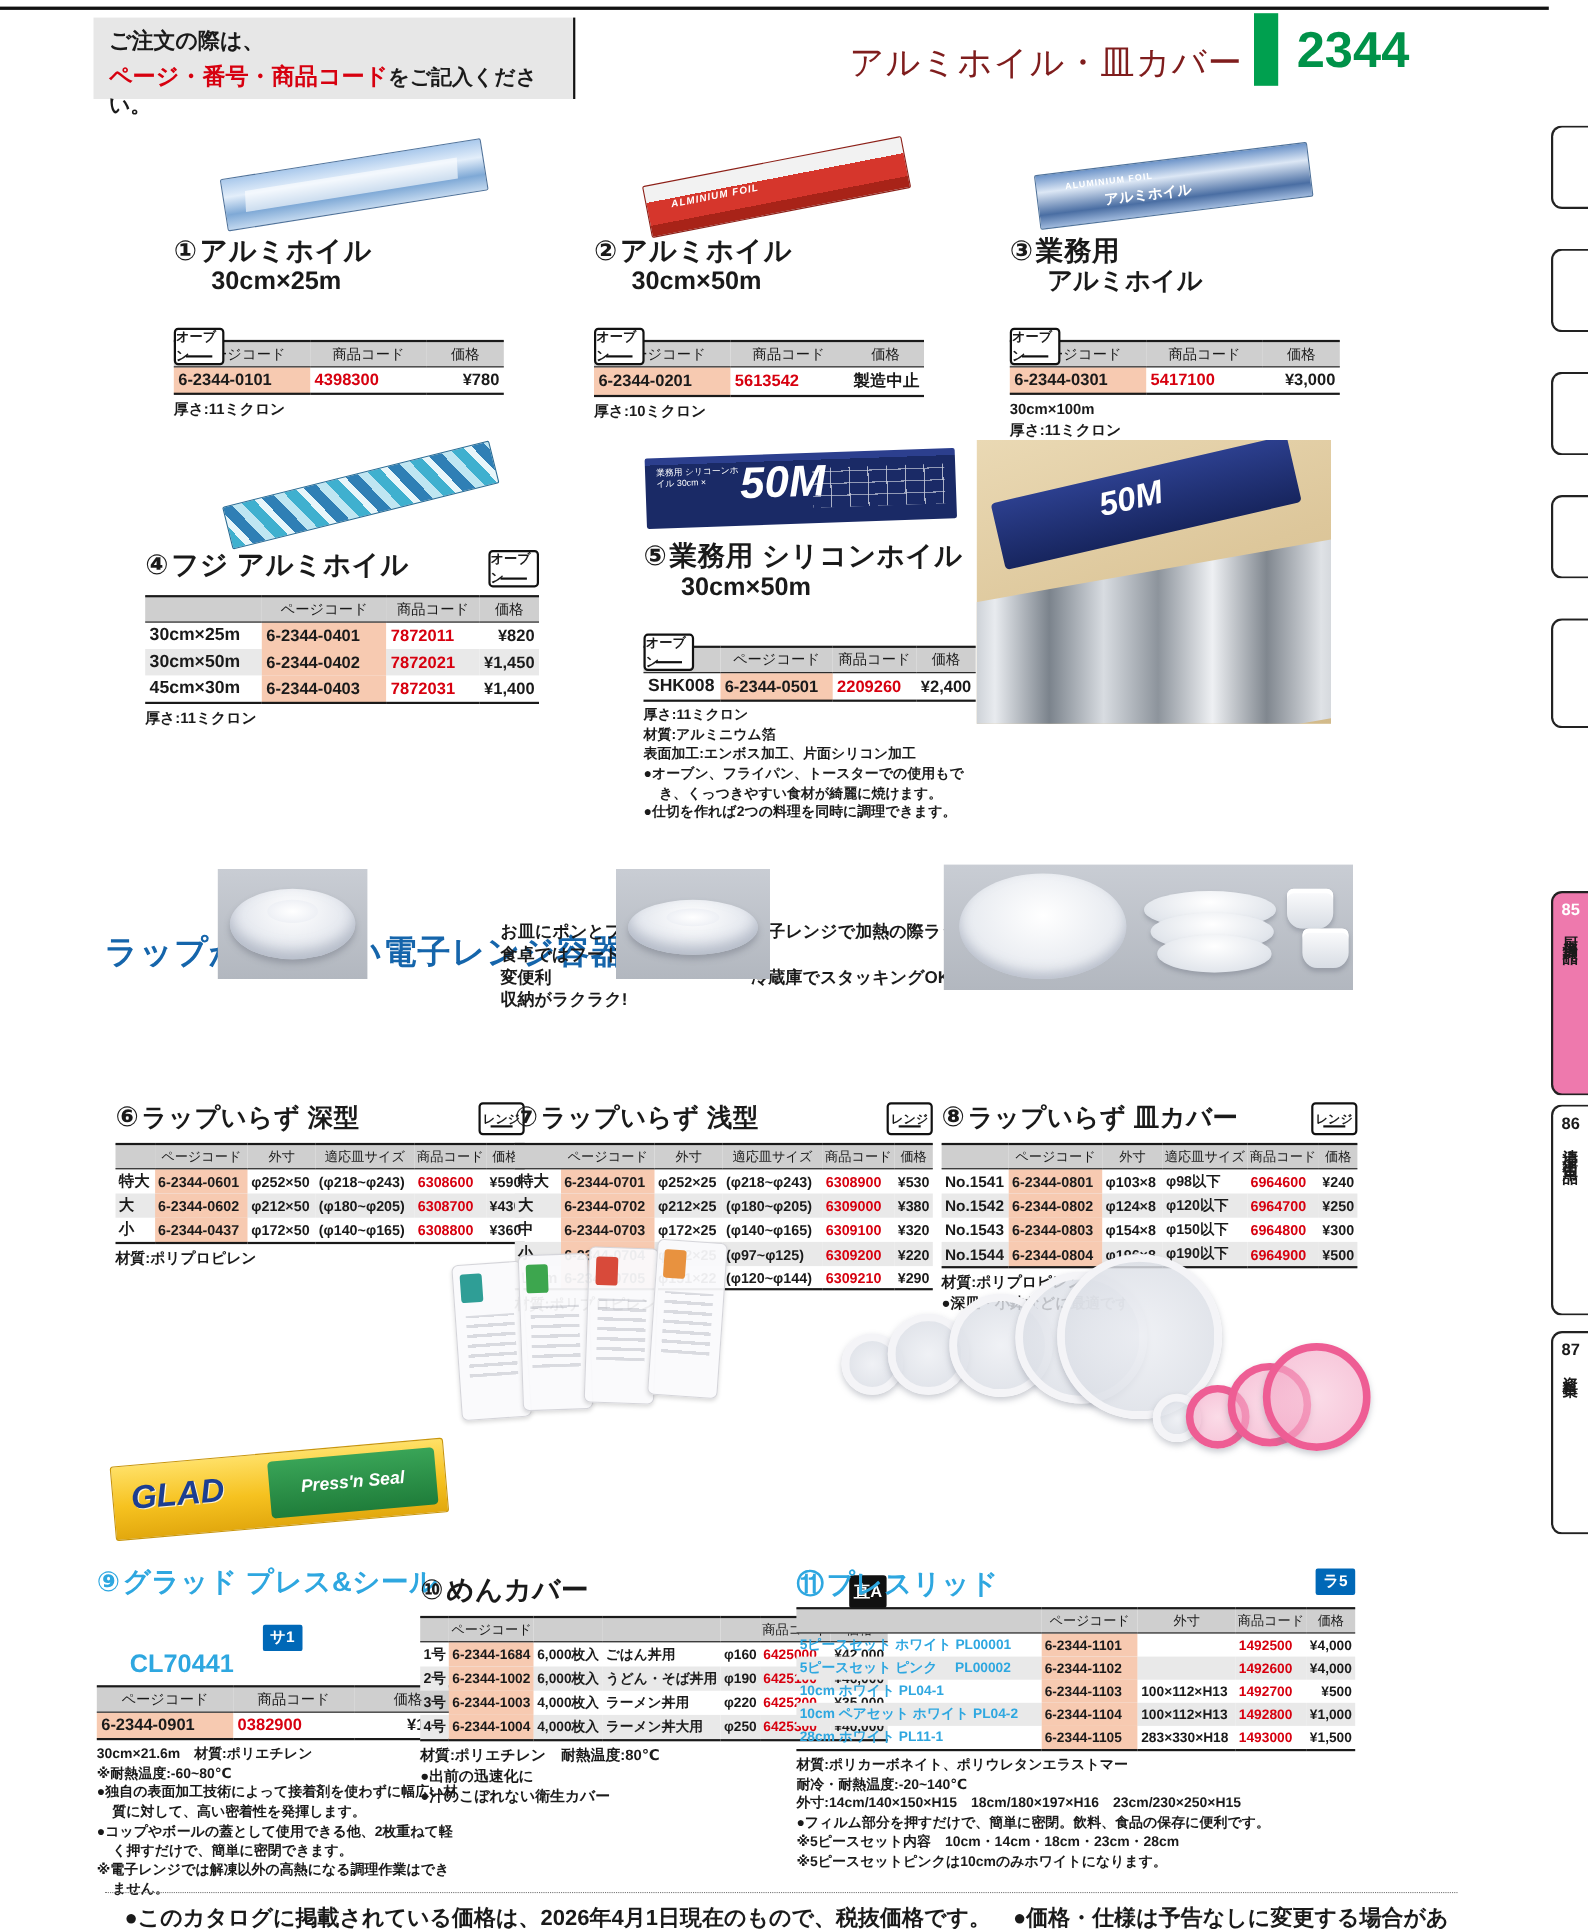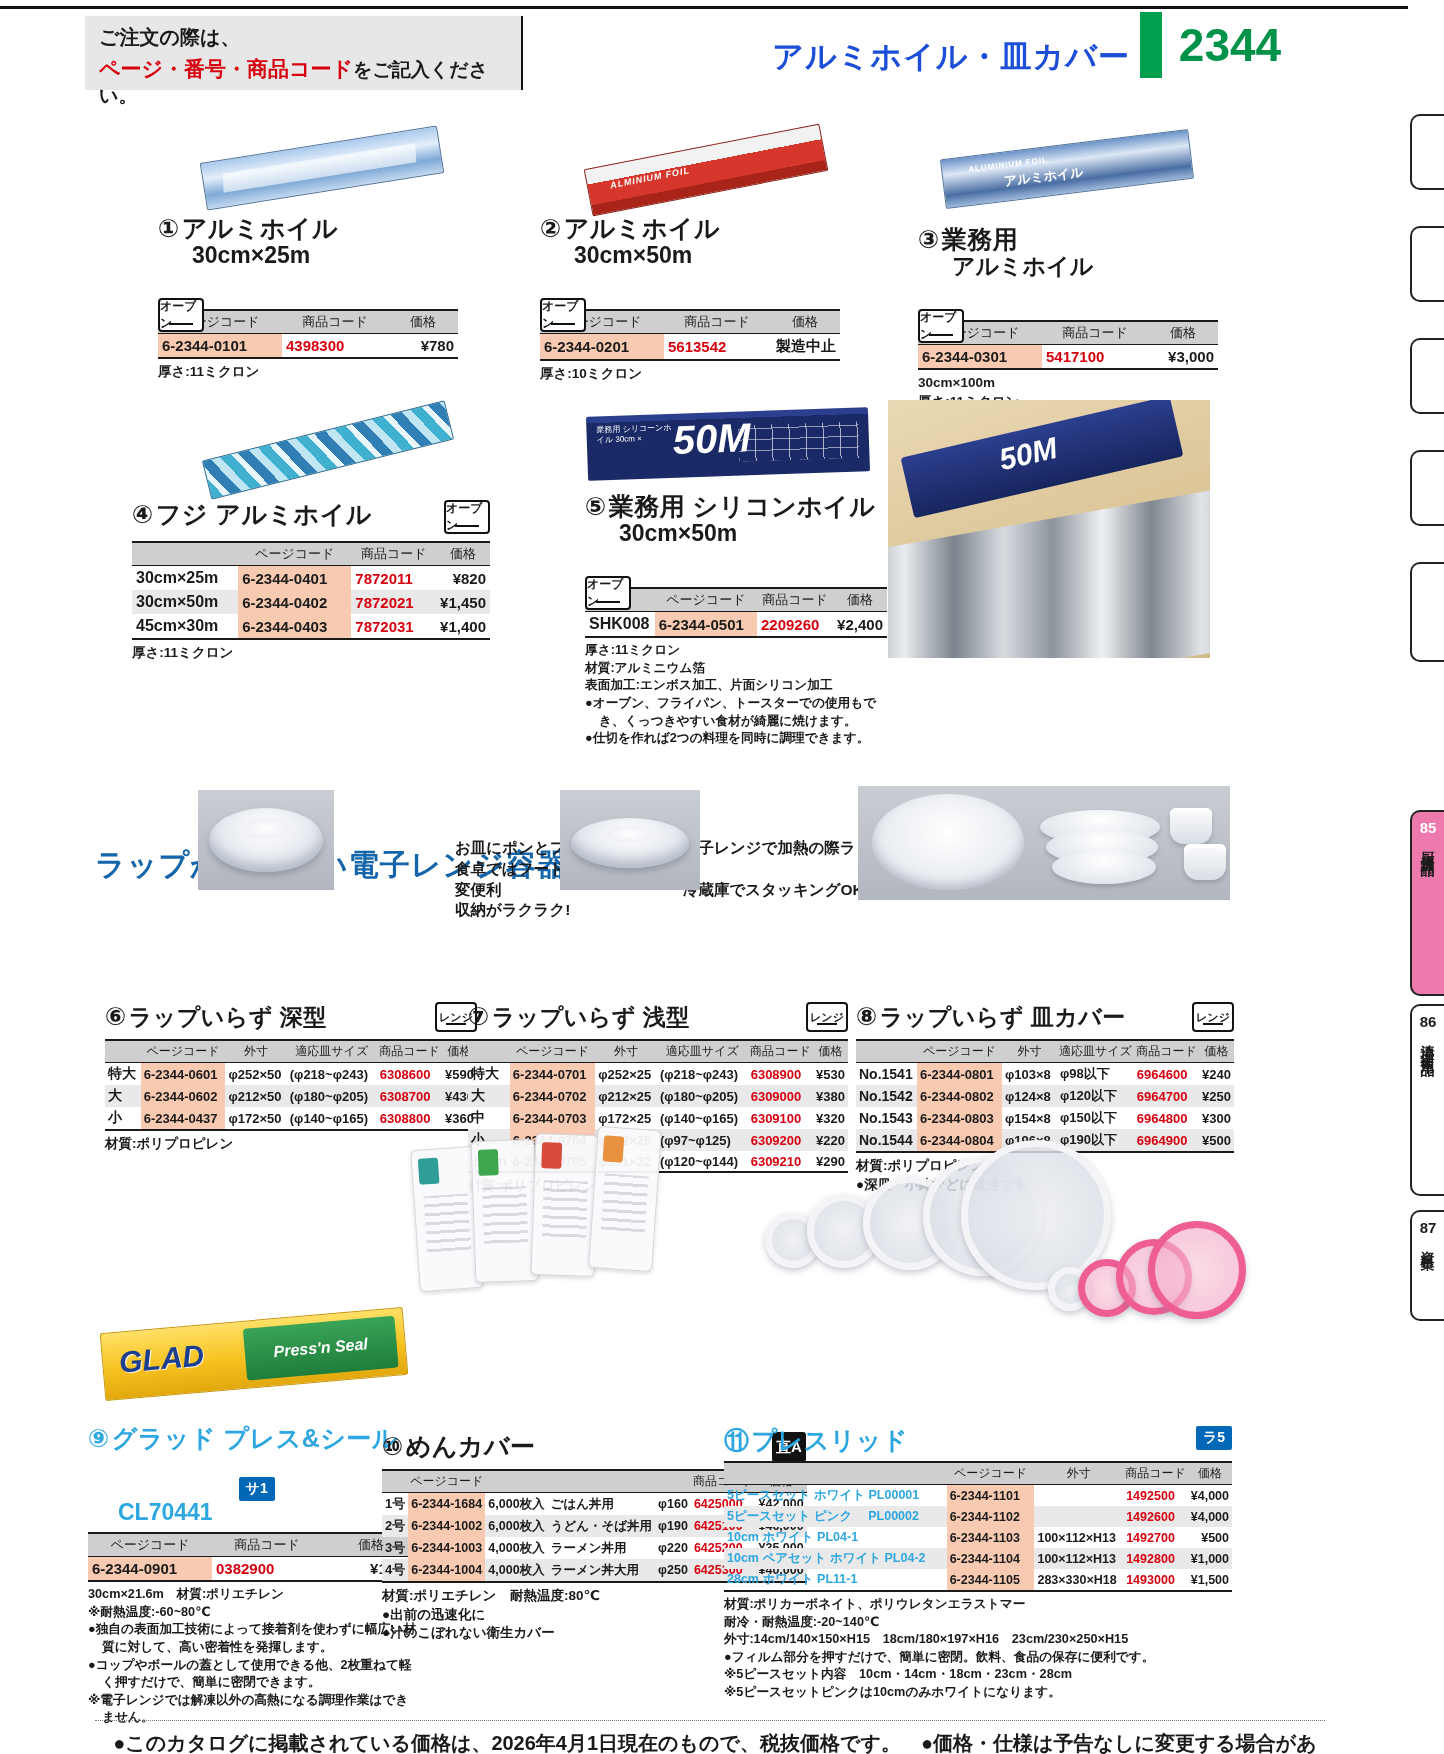"アルミホイル・皿カバー" .category-title { color: #1d4ed8 -> #7f1d1d; font-weight: 700 -> 400 }
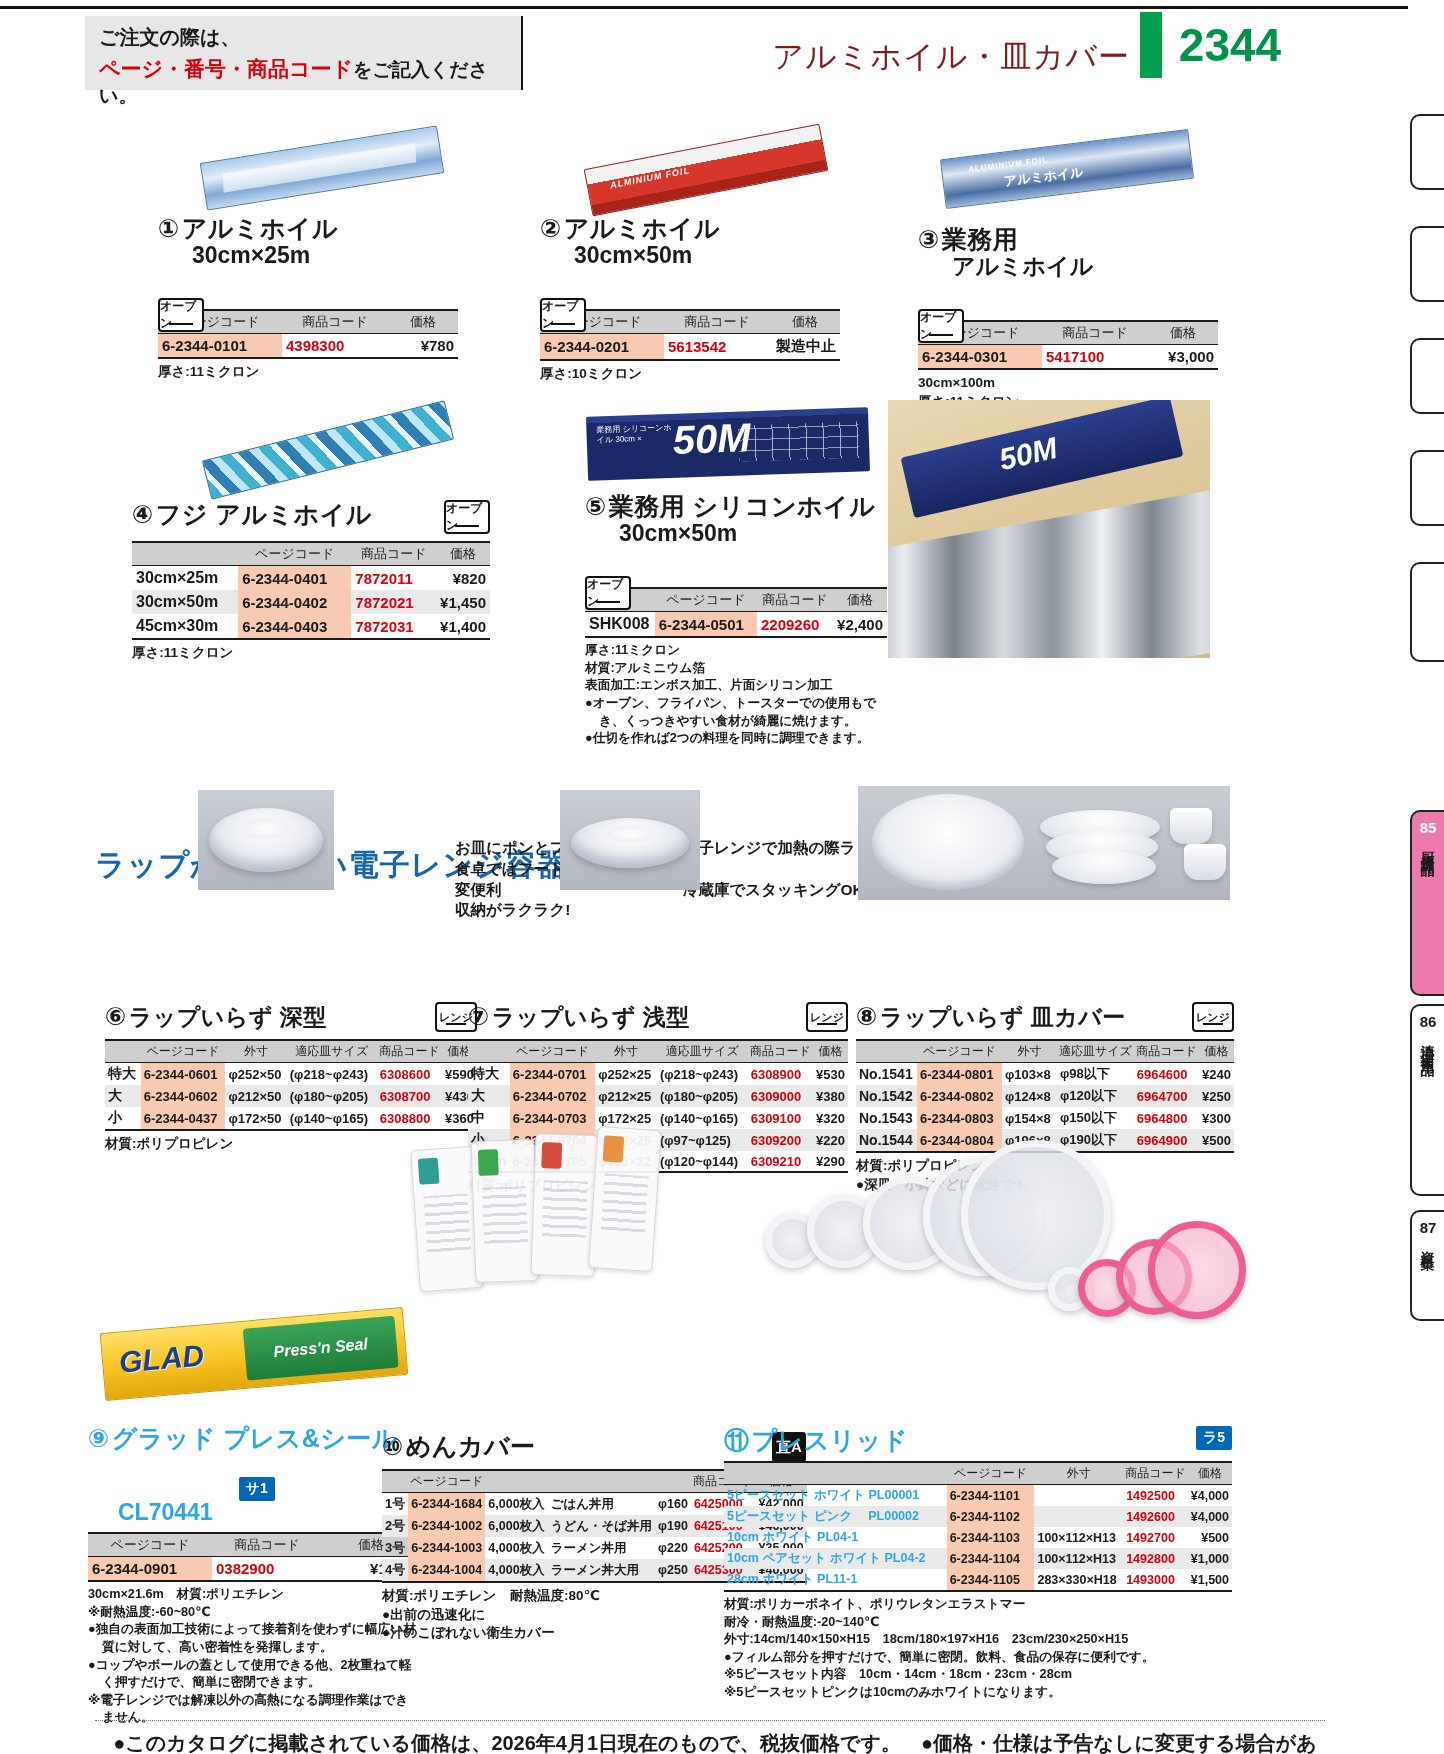"③業務用" div.prod { margin-top: 11px -> none }
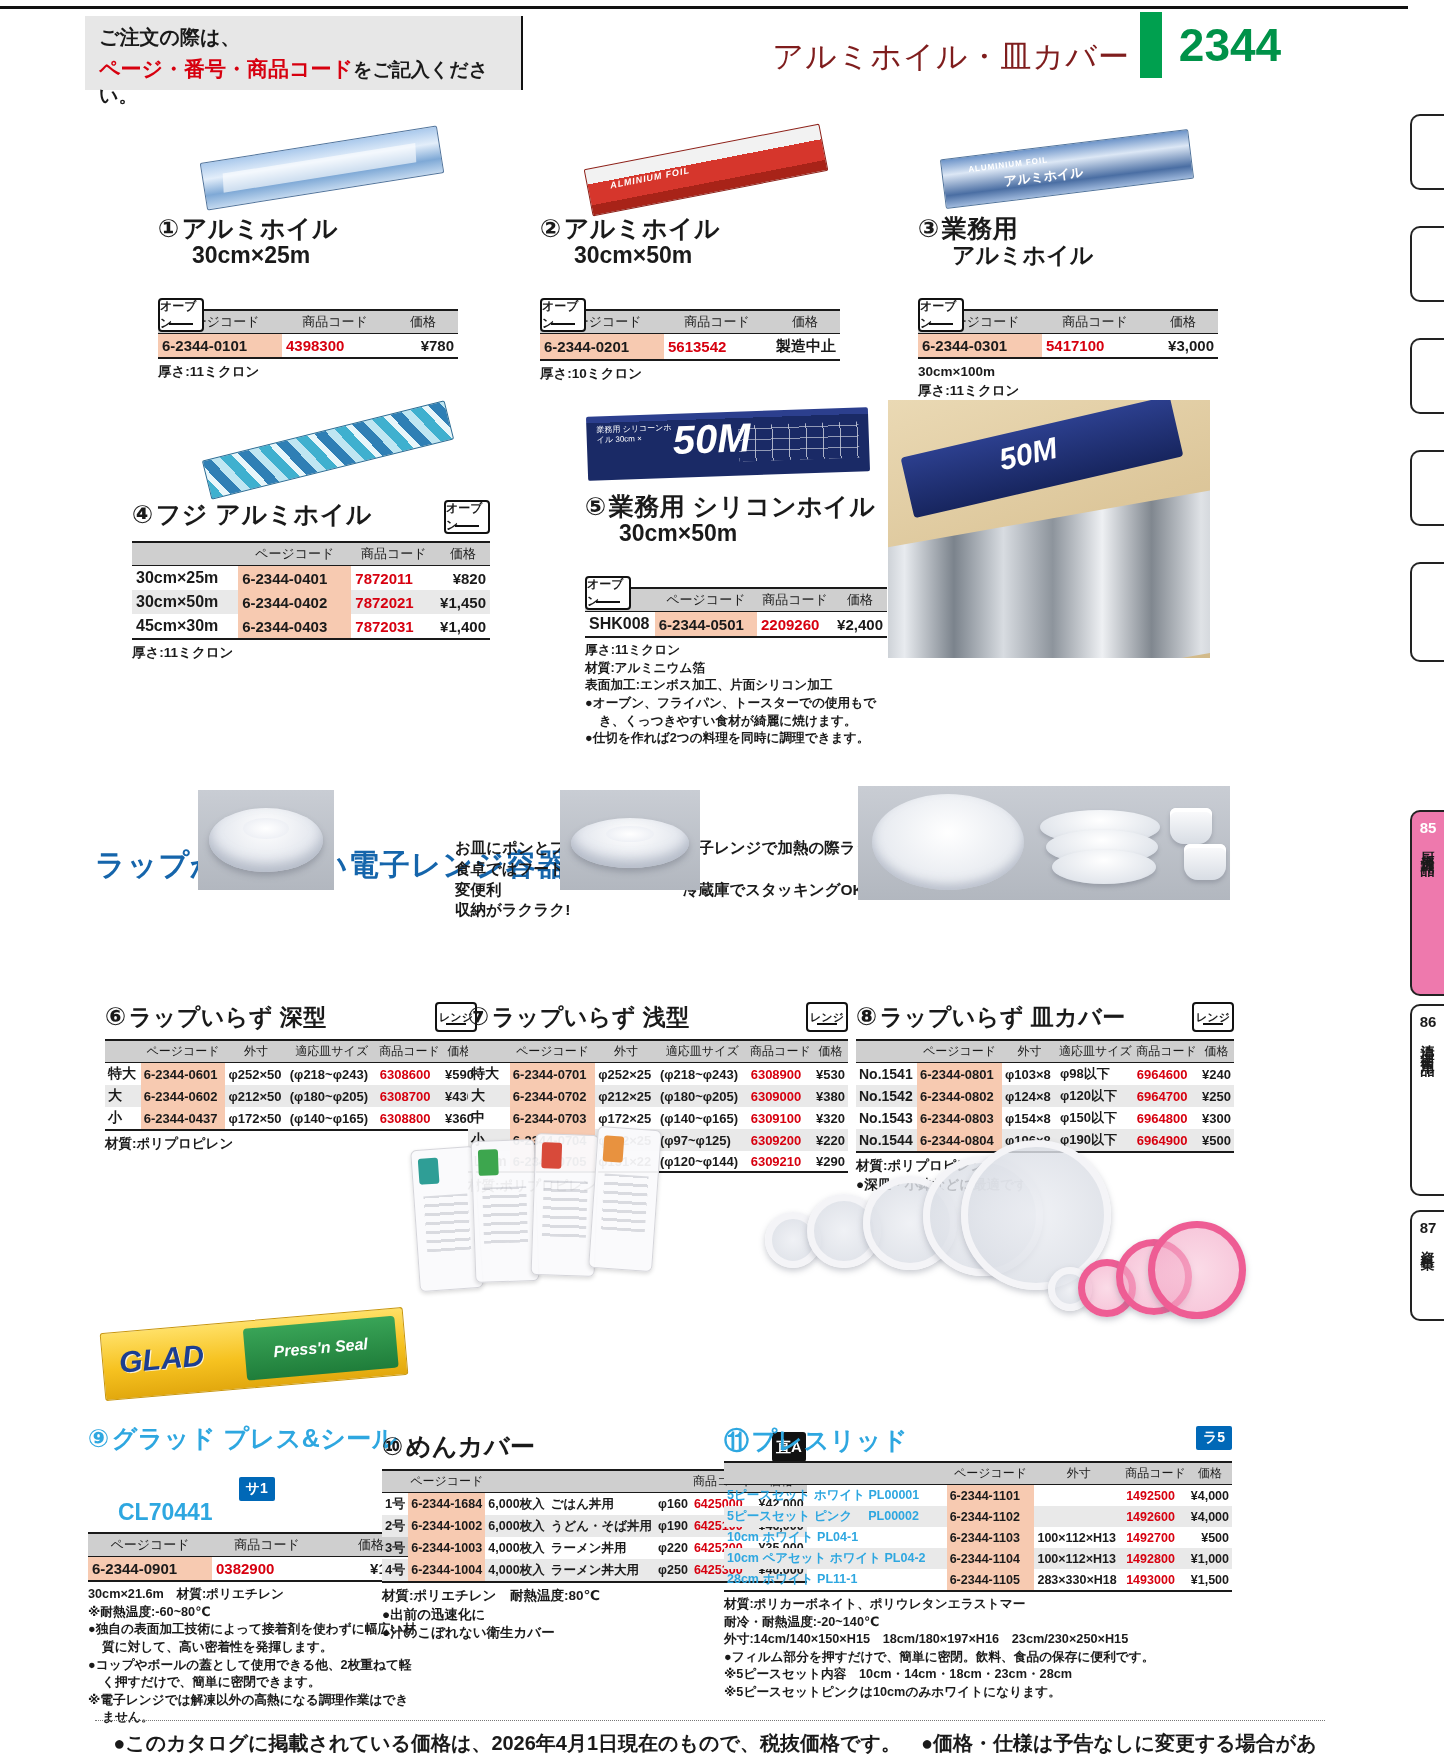"87" div.sidetab { height: 111px -> 185px }
